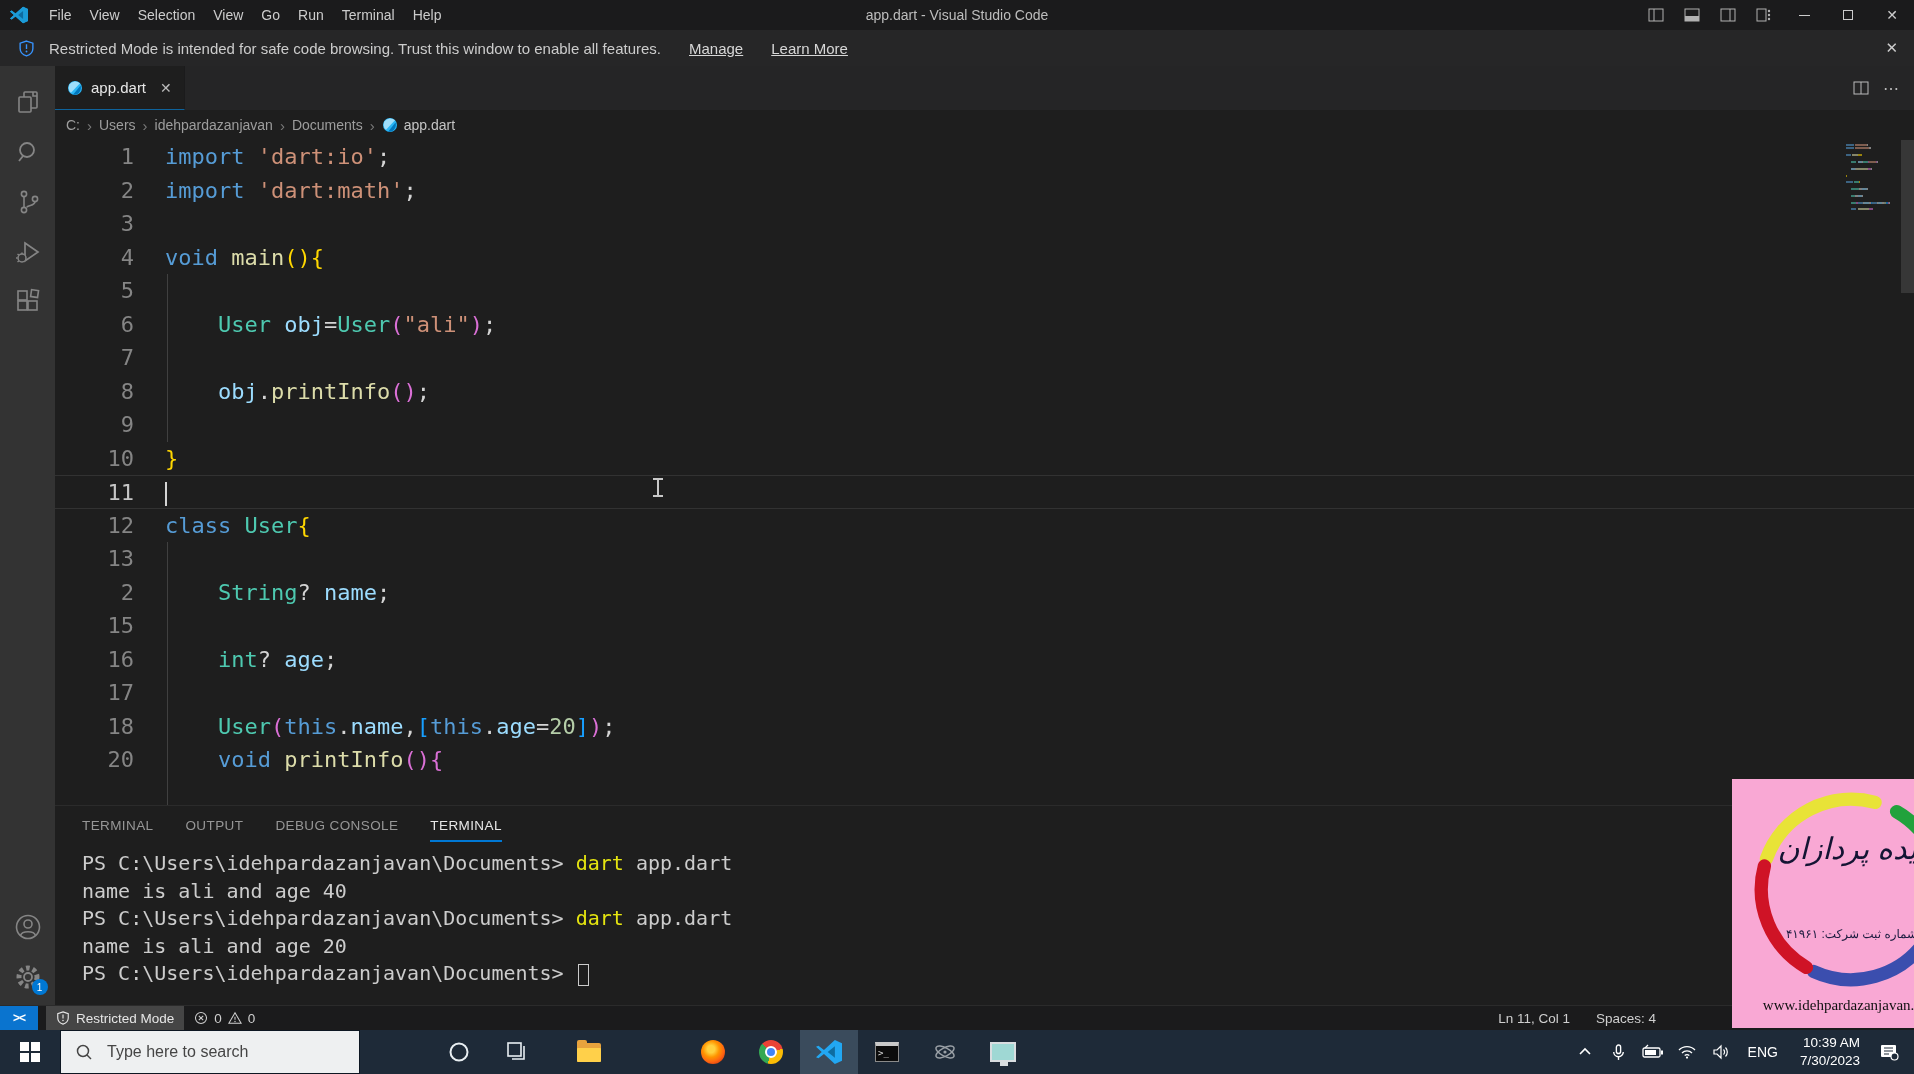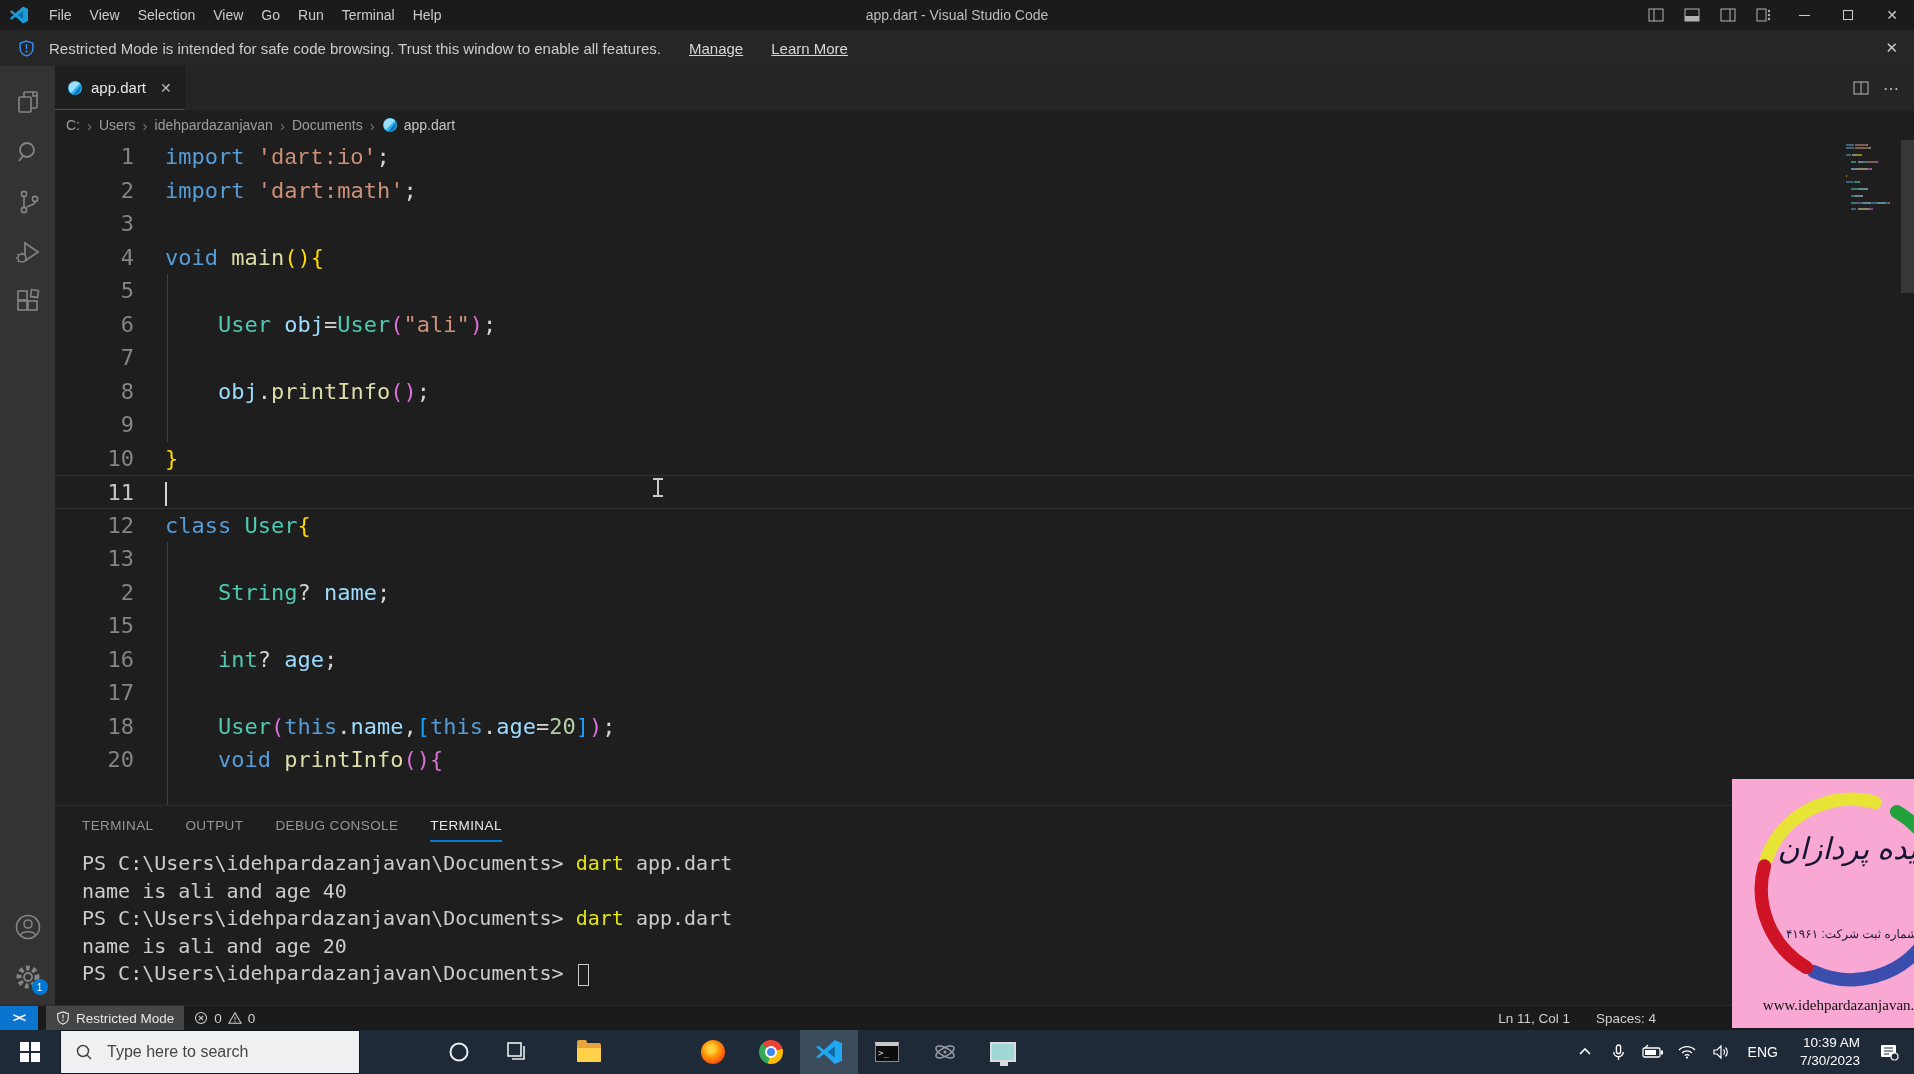"'dart:io'" span { font-family: Liberation Mono, monospace -> none }
